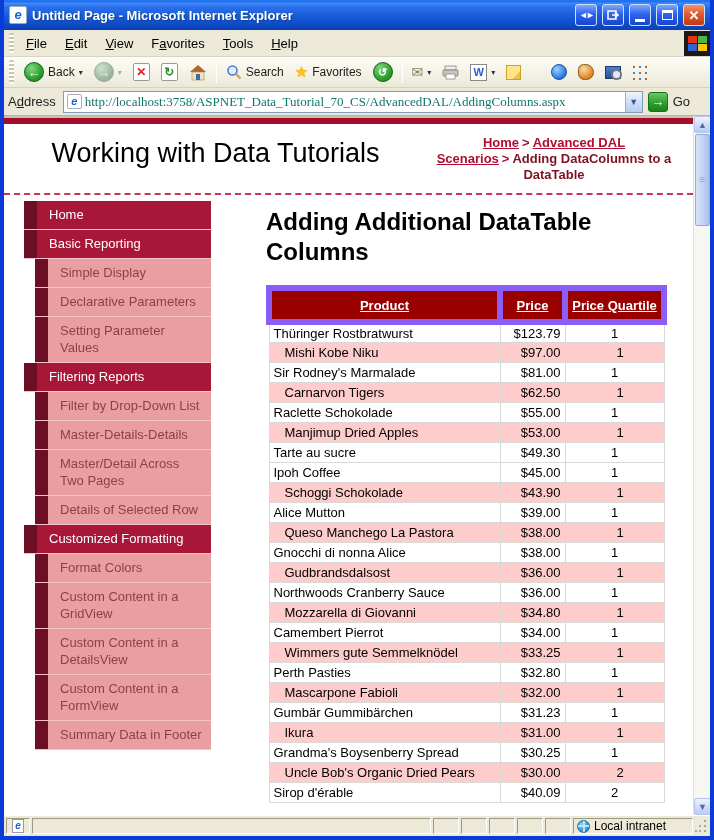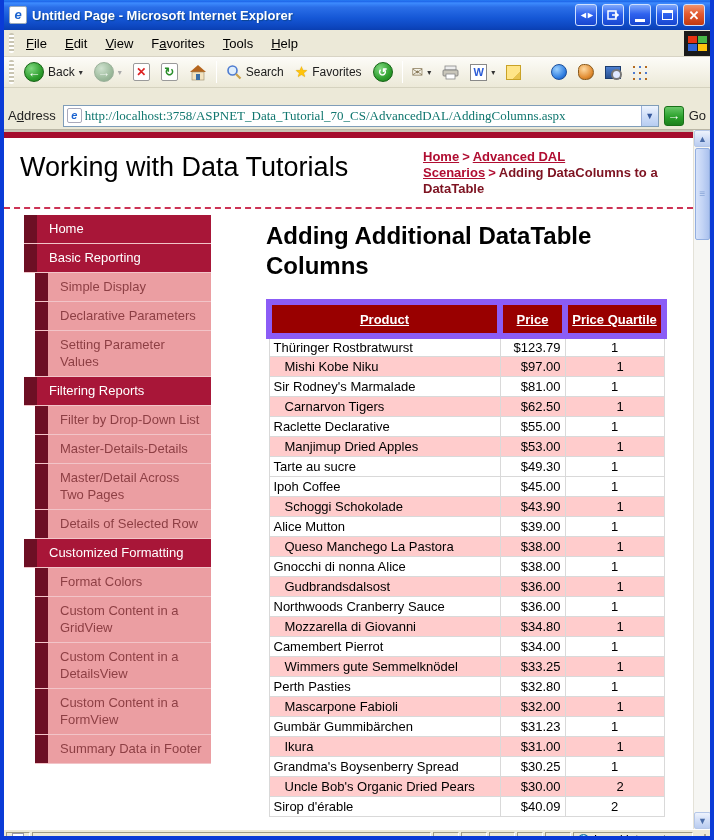"Address" .addressbar { margin-top: 14px -> none; padding: 0 4px 0 2px -> 0 20px 0 2px }
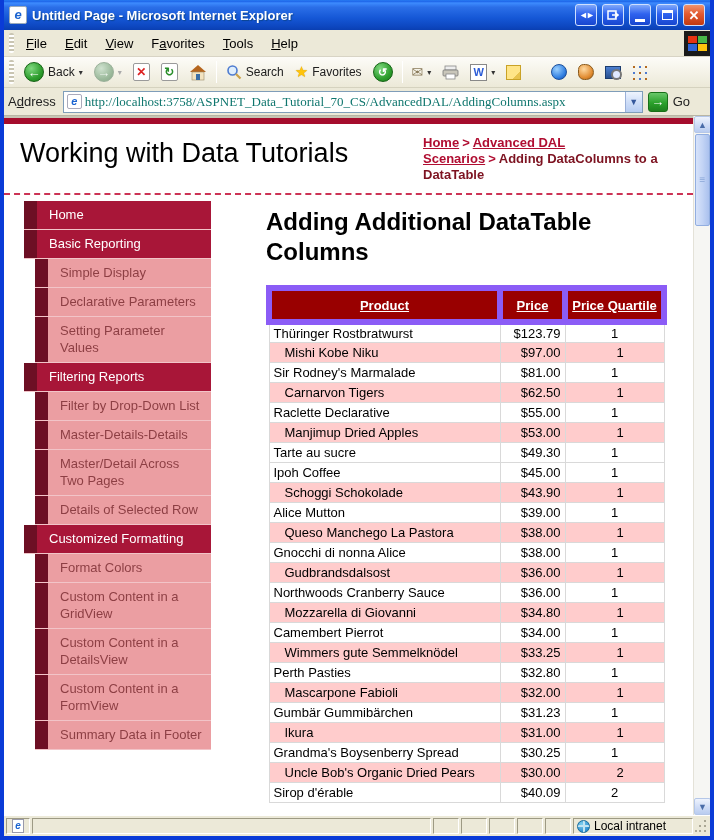"Working with Data Tutorials" .page-header { padding: 9px 8px 10px 16px -> 9px 8px 10px 4px; text-align: none -> center }
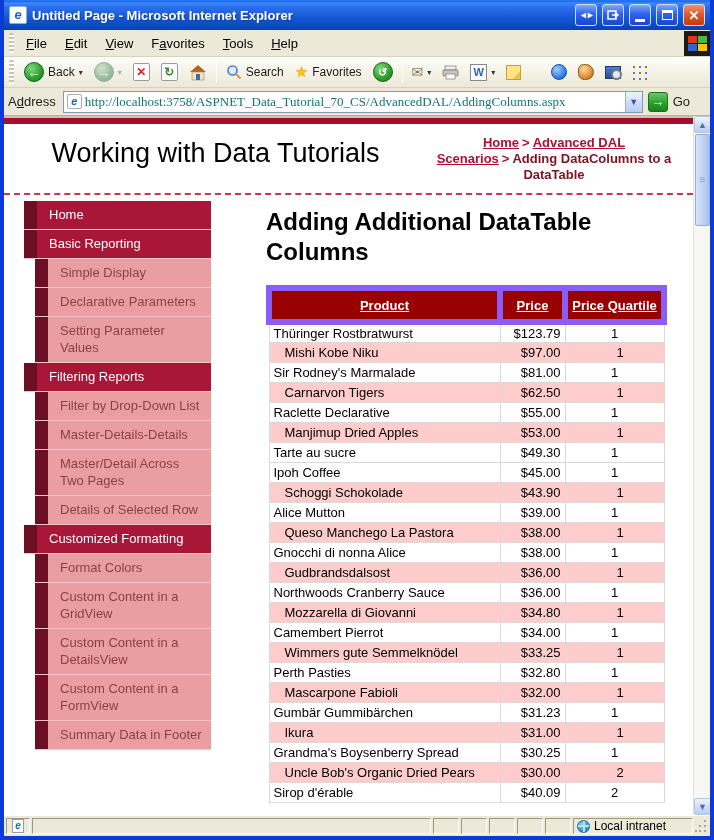"Raclette Declarative" td.col-product { text: Declarative -> Schokolade }
